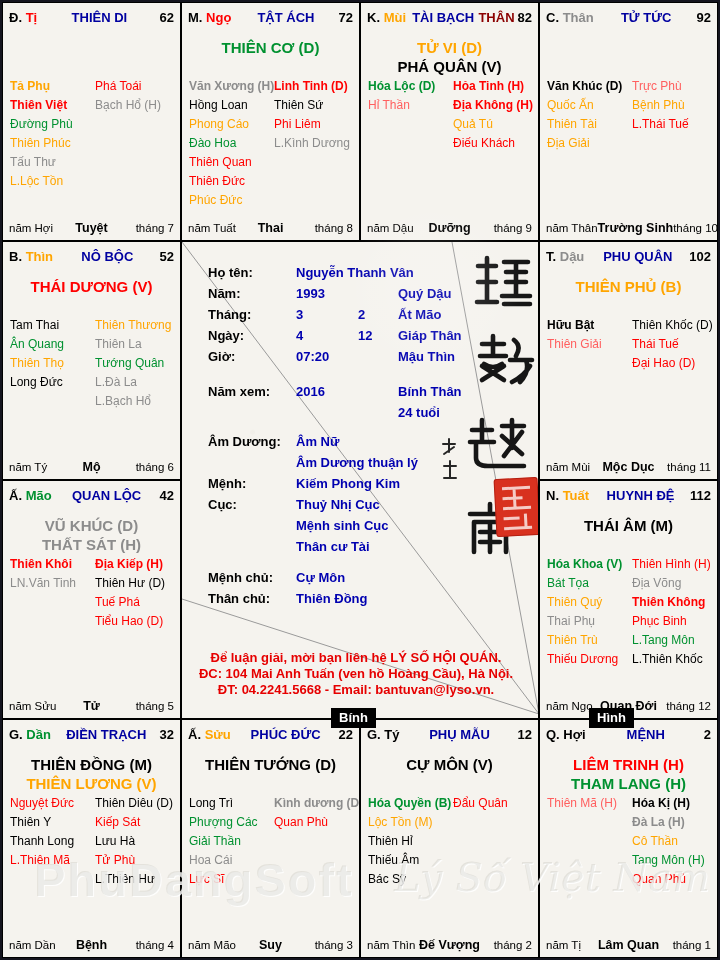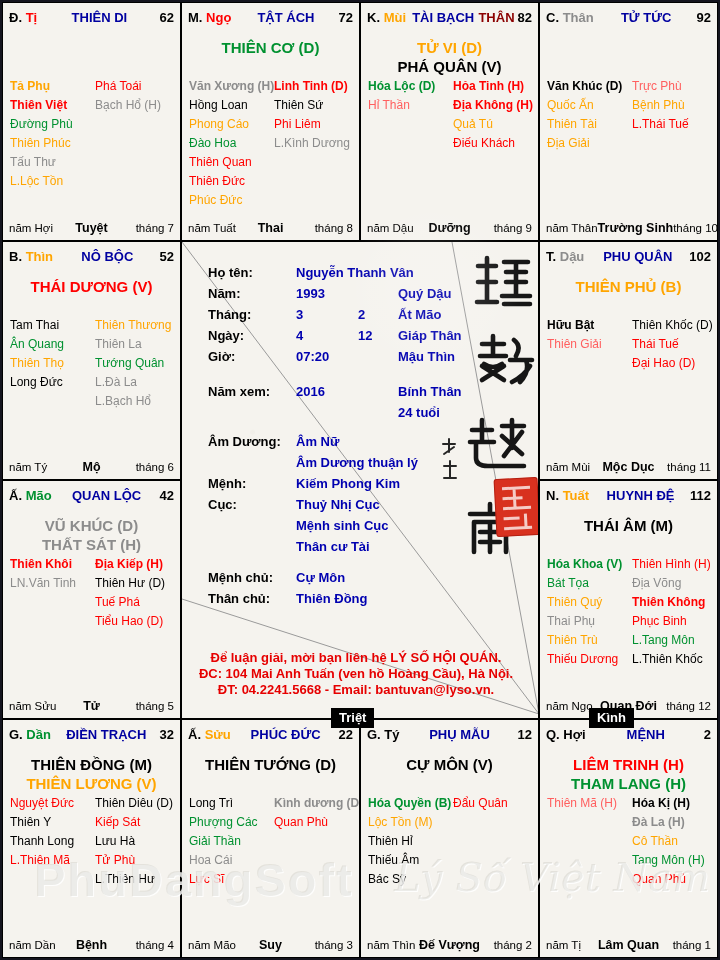"Triệt" div.tag { text: Triệt -> Bính }
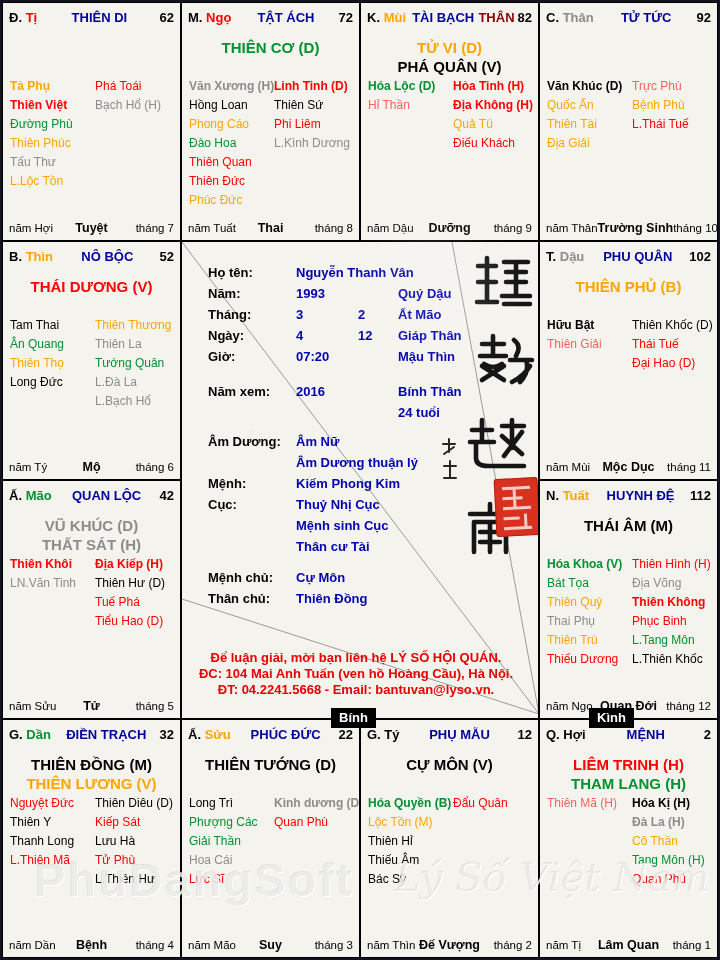"Kình" div.tag { text: Kình -> Hình }
